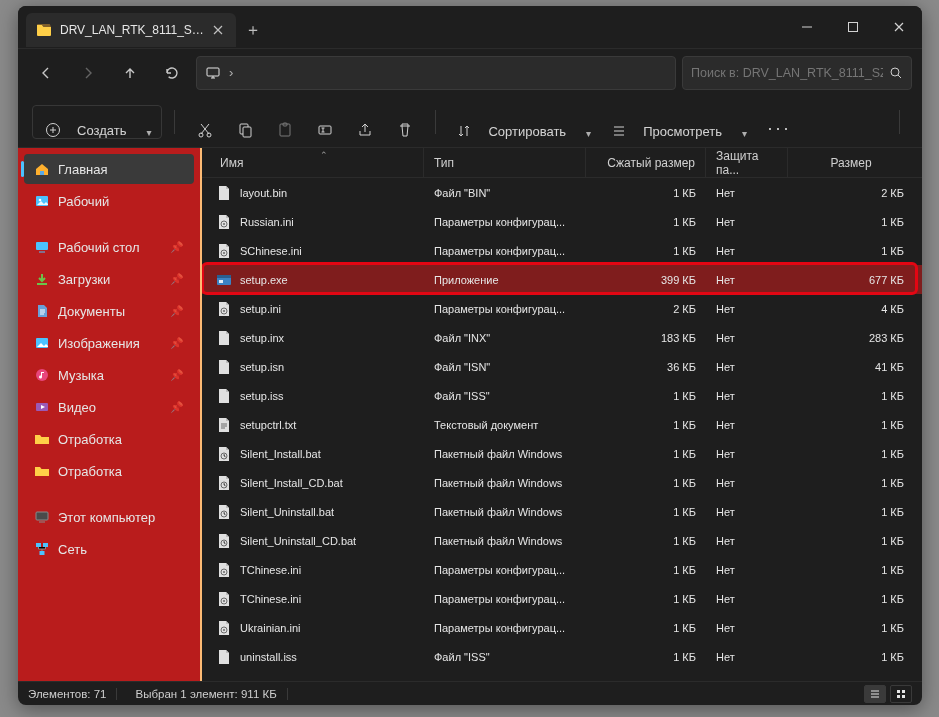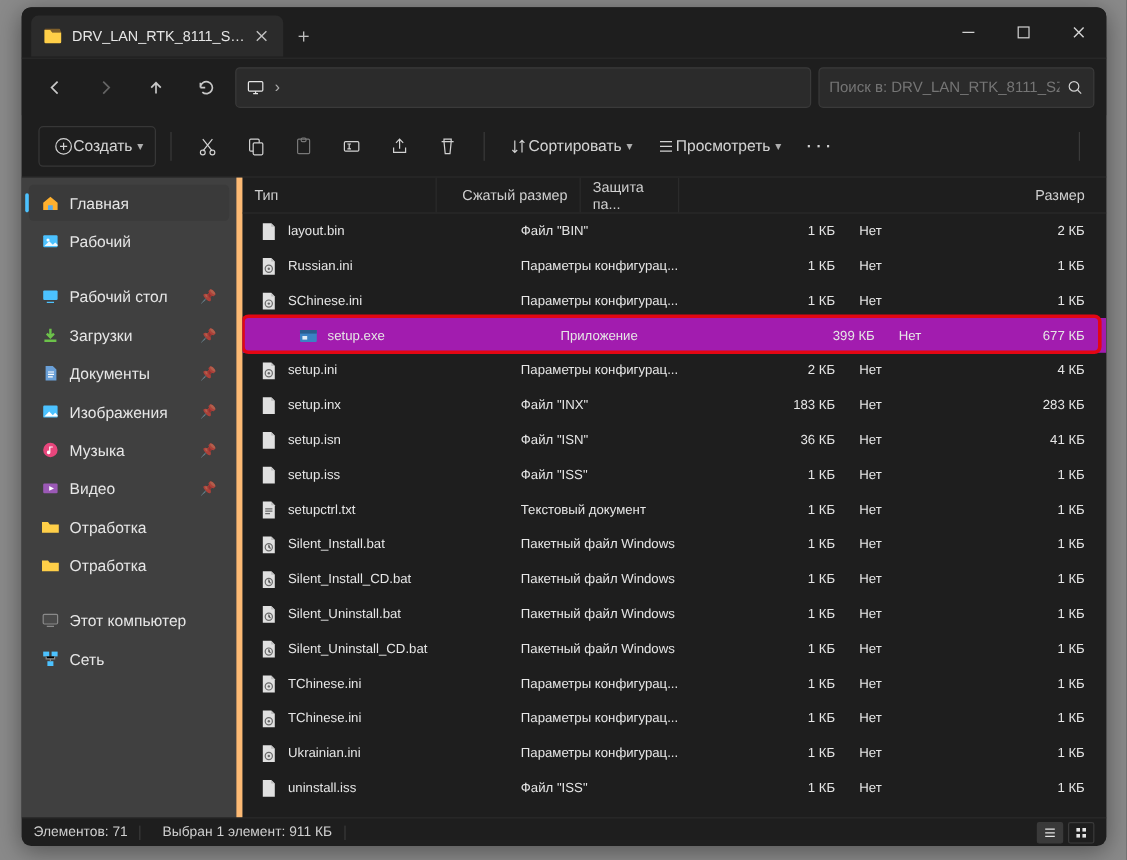"Создать" .tbtn { align-items: center -> flex-end; gap: 0 -> 16px }
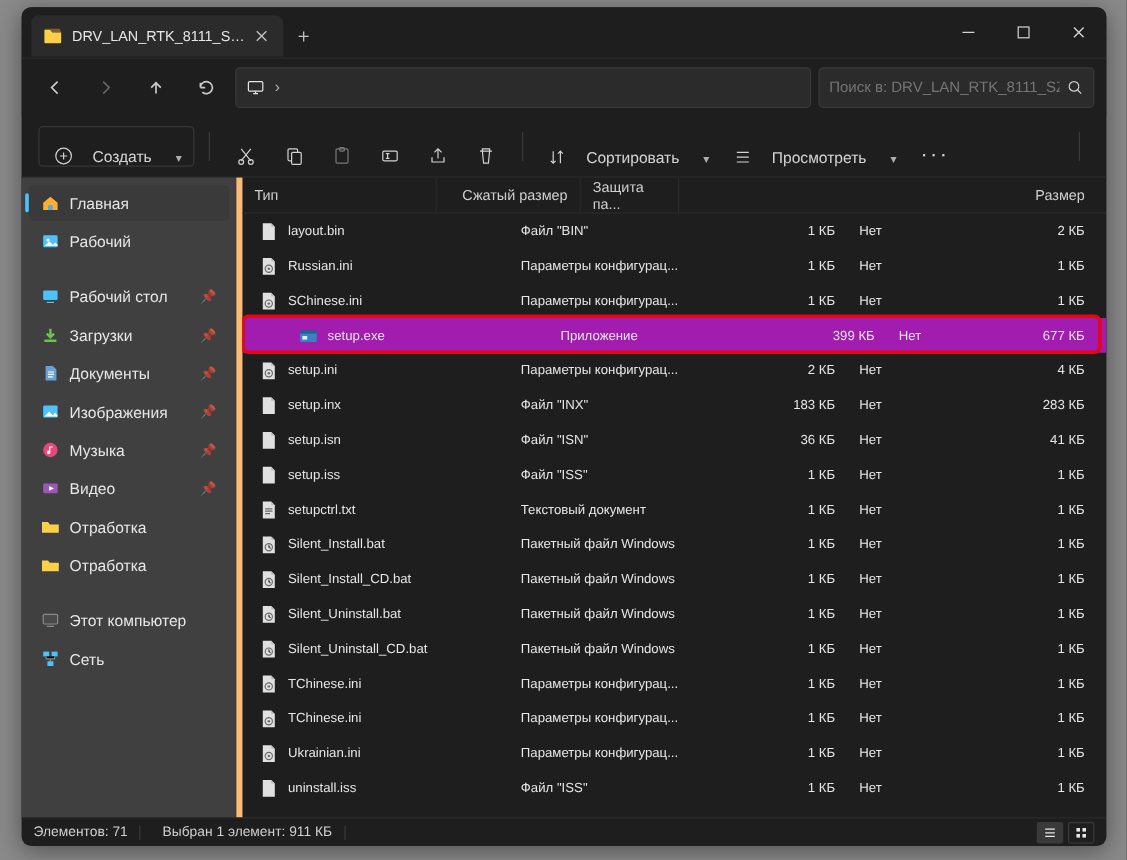"Главная" .nav { background: #404040 -> #b91c1c; border-right: 5px solid #fdba74 -> 2px solid #fdba74 }
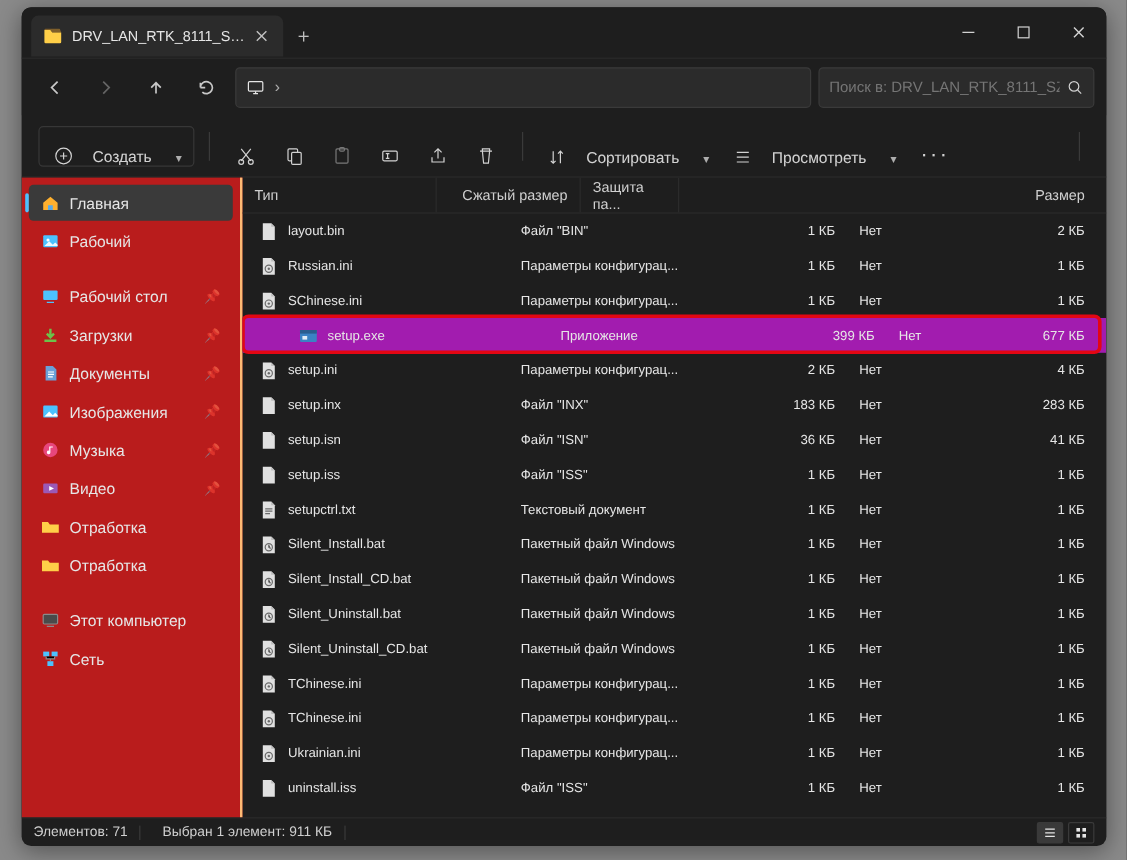"Имя" div.col { html: none -> <div> <span>Имя</span> <span>⌃</span> </div> }
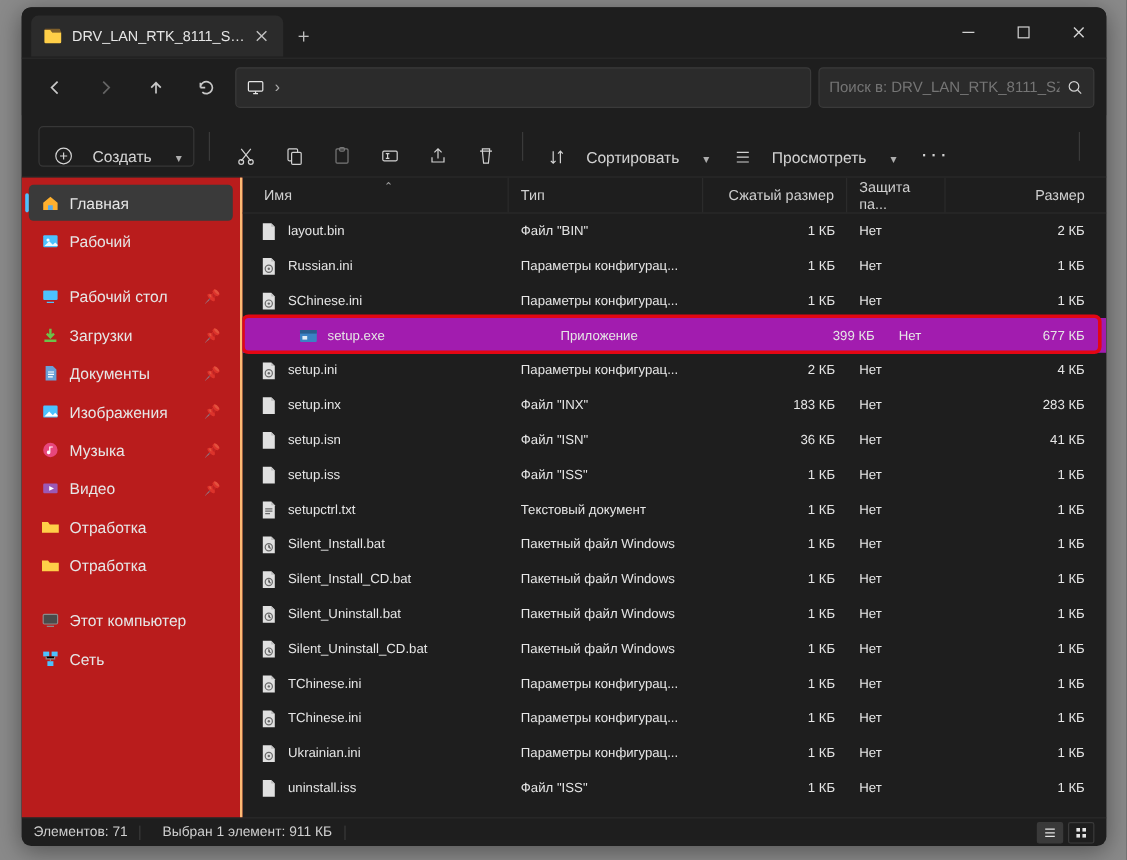"Размер" .c-size { justify-content: flex-end -> center }
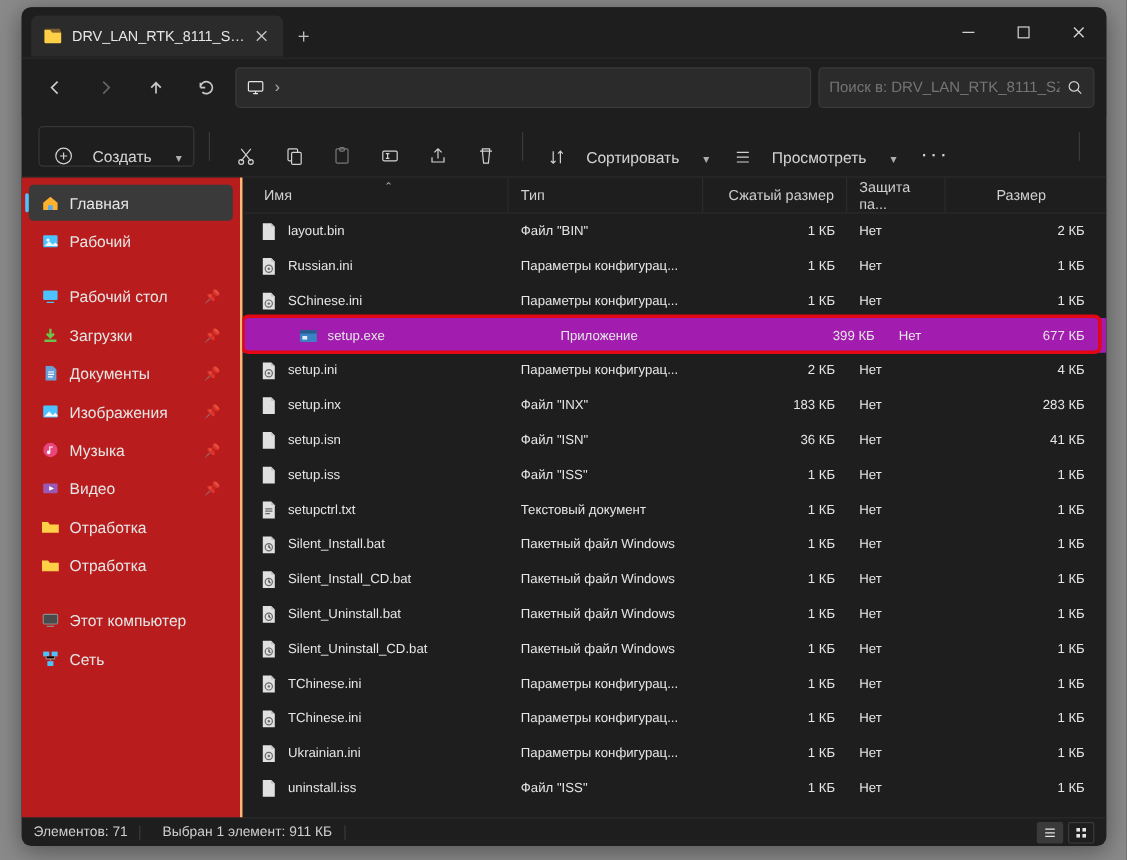"setup.exe" .row.sel { background: #a21caf -> #7f1d1d; padding-left: 33px -> none }
